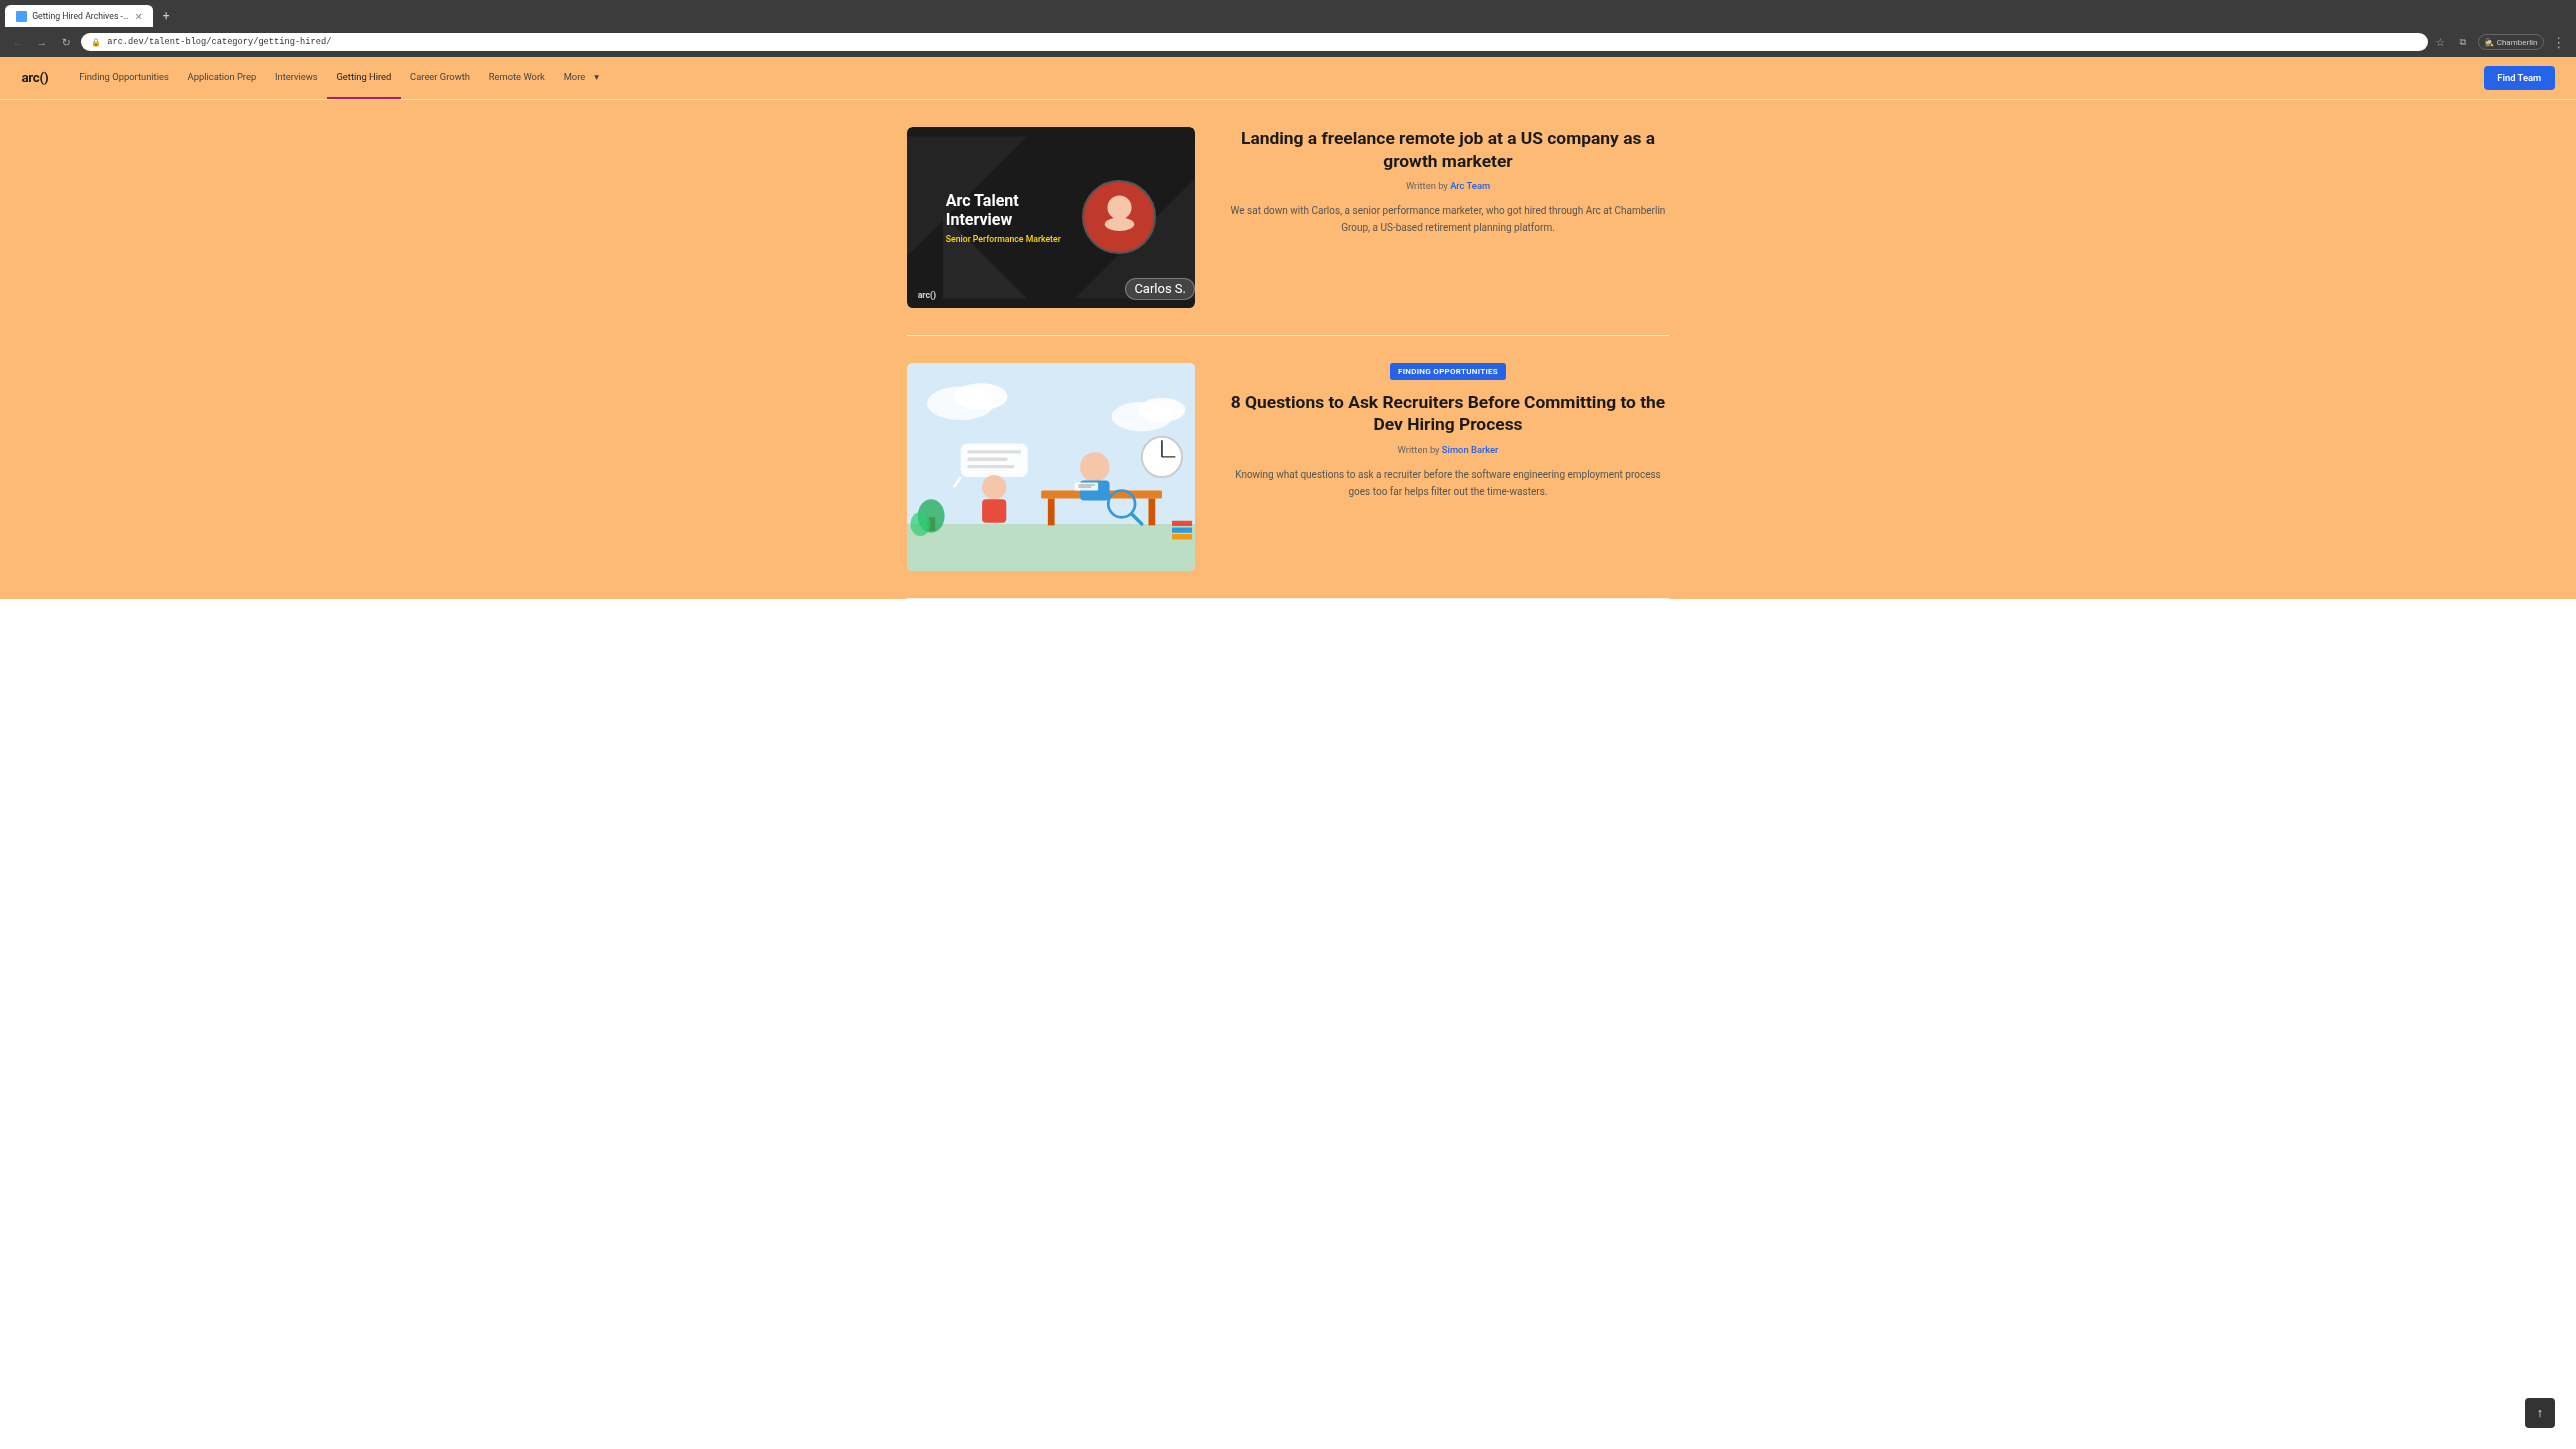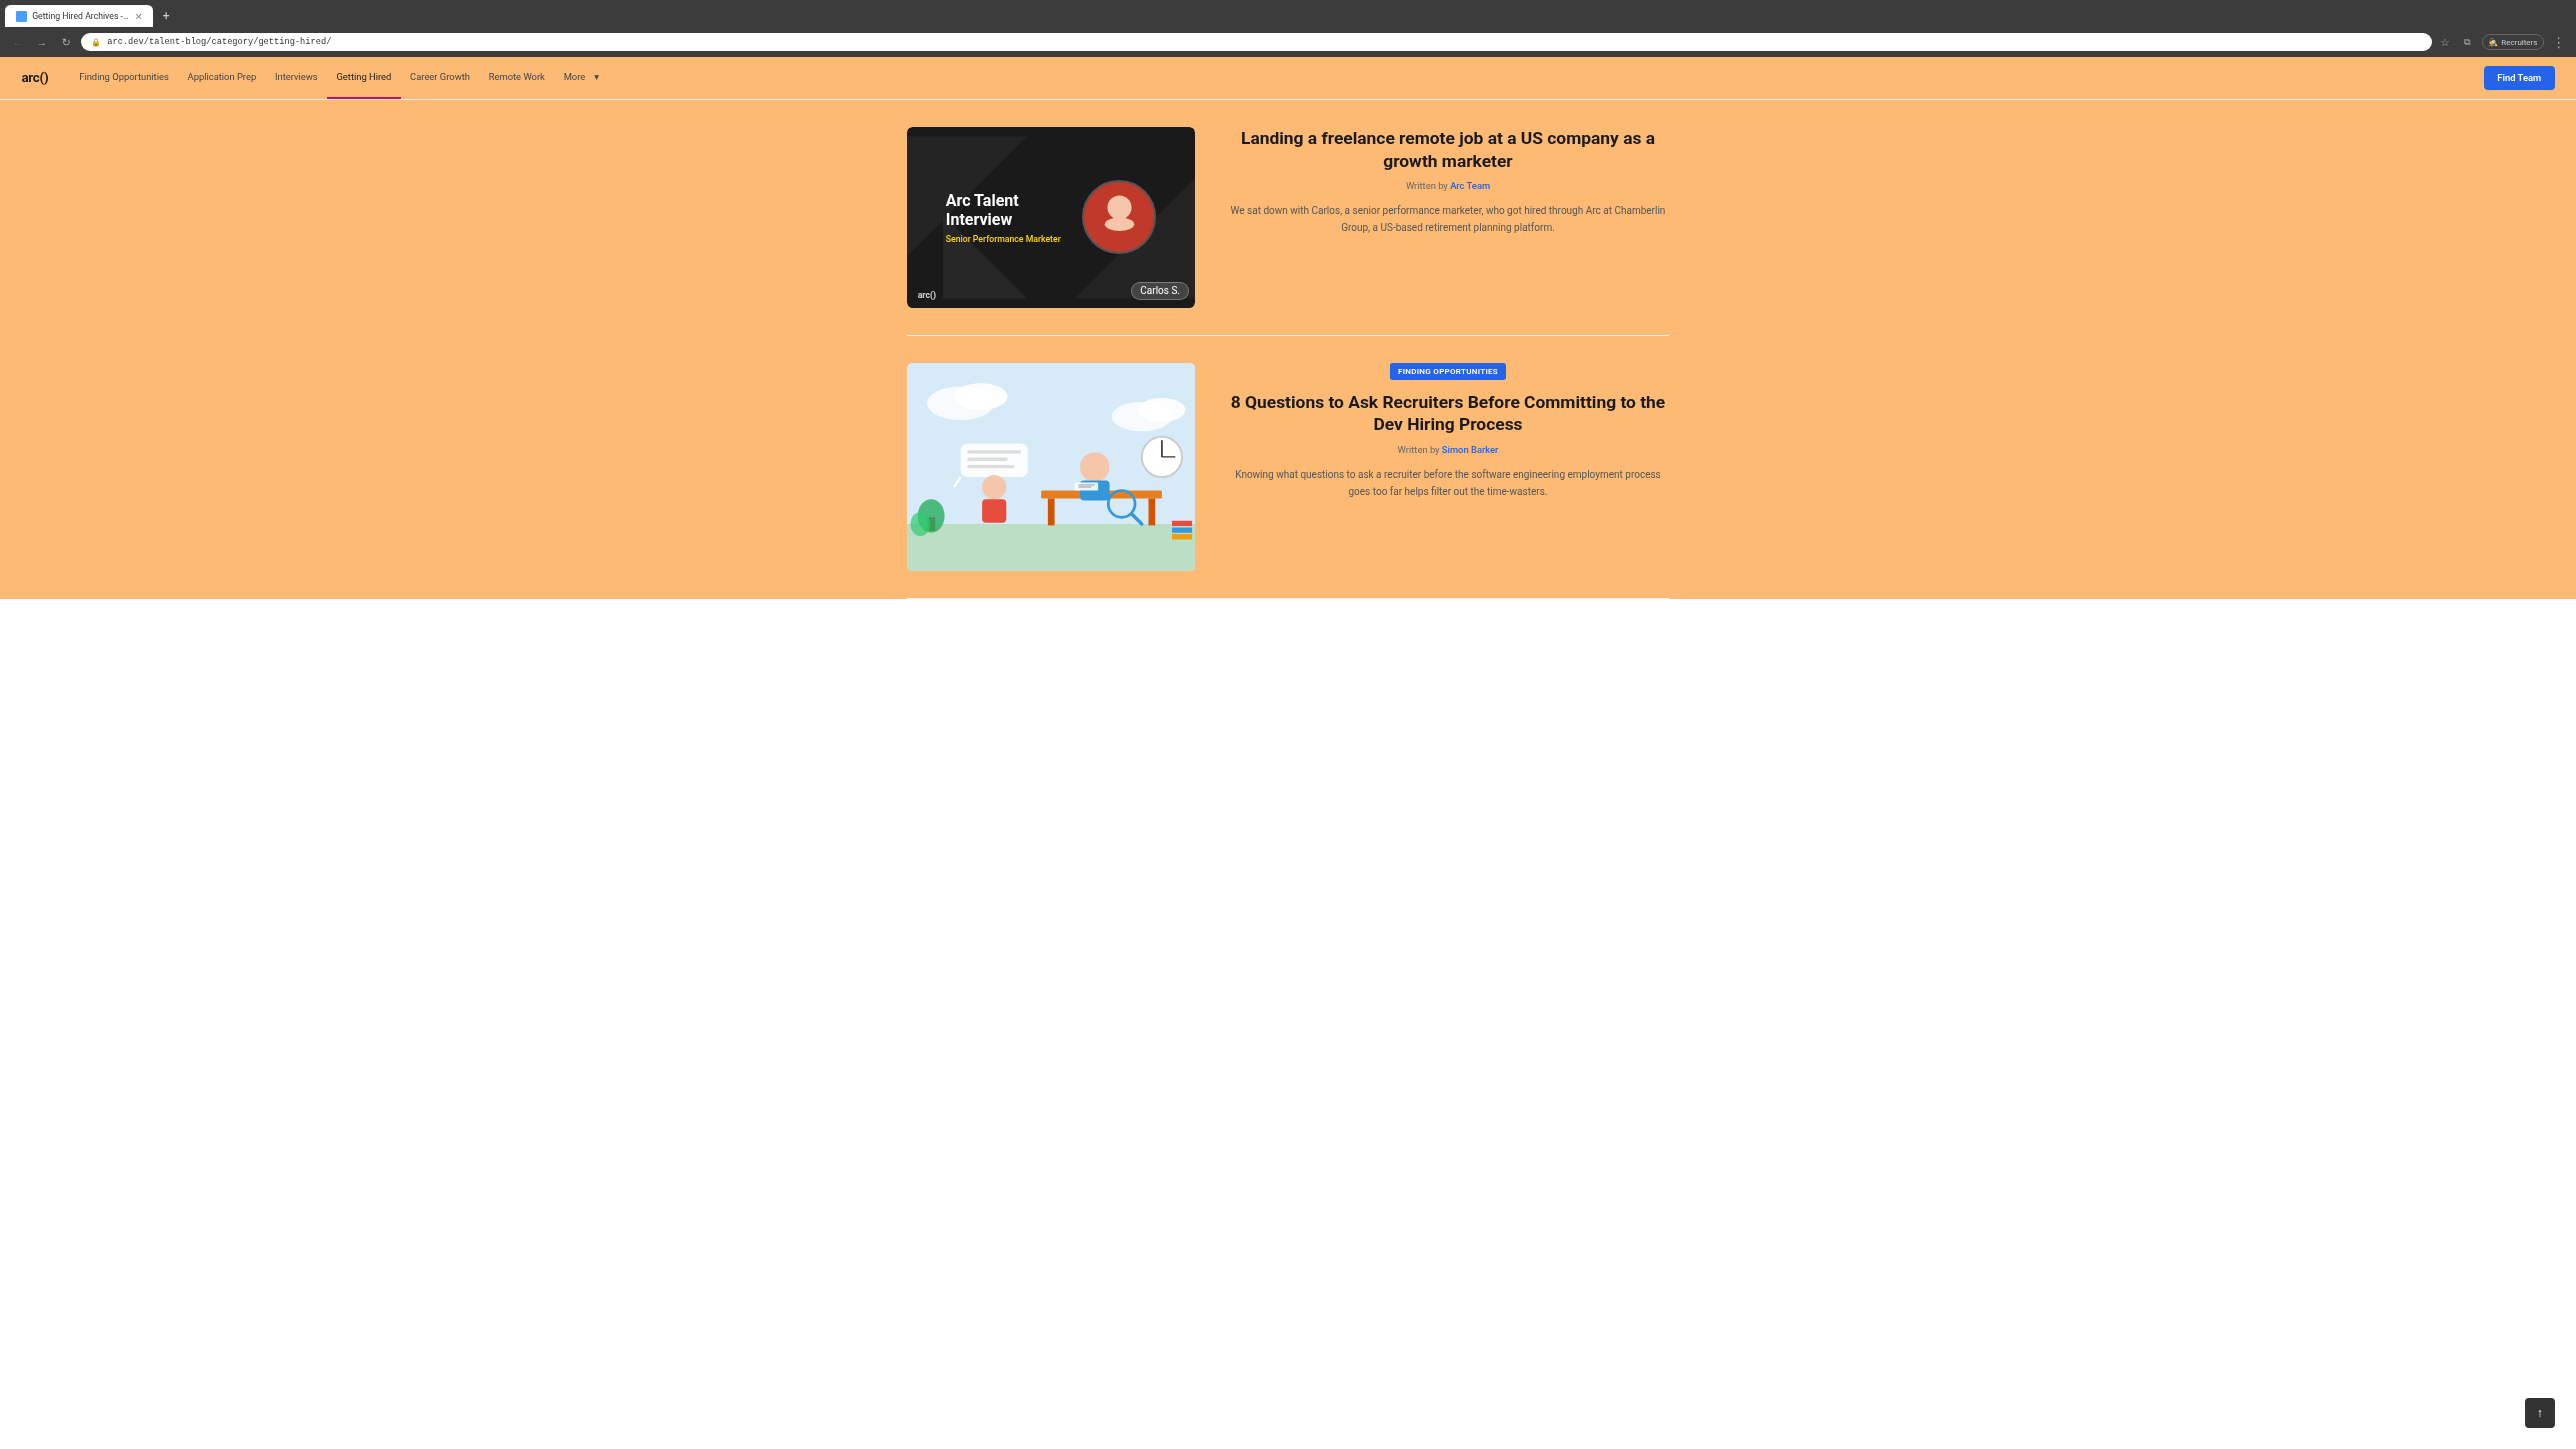"Recruiters" span { text: Recruiters -> Chamberlin }
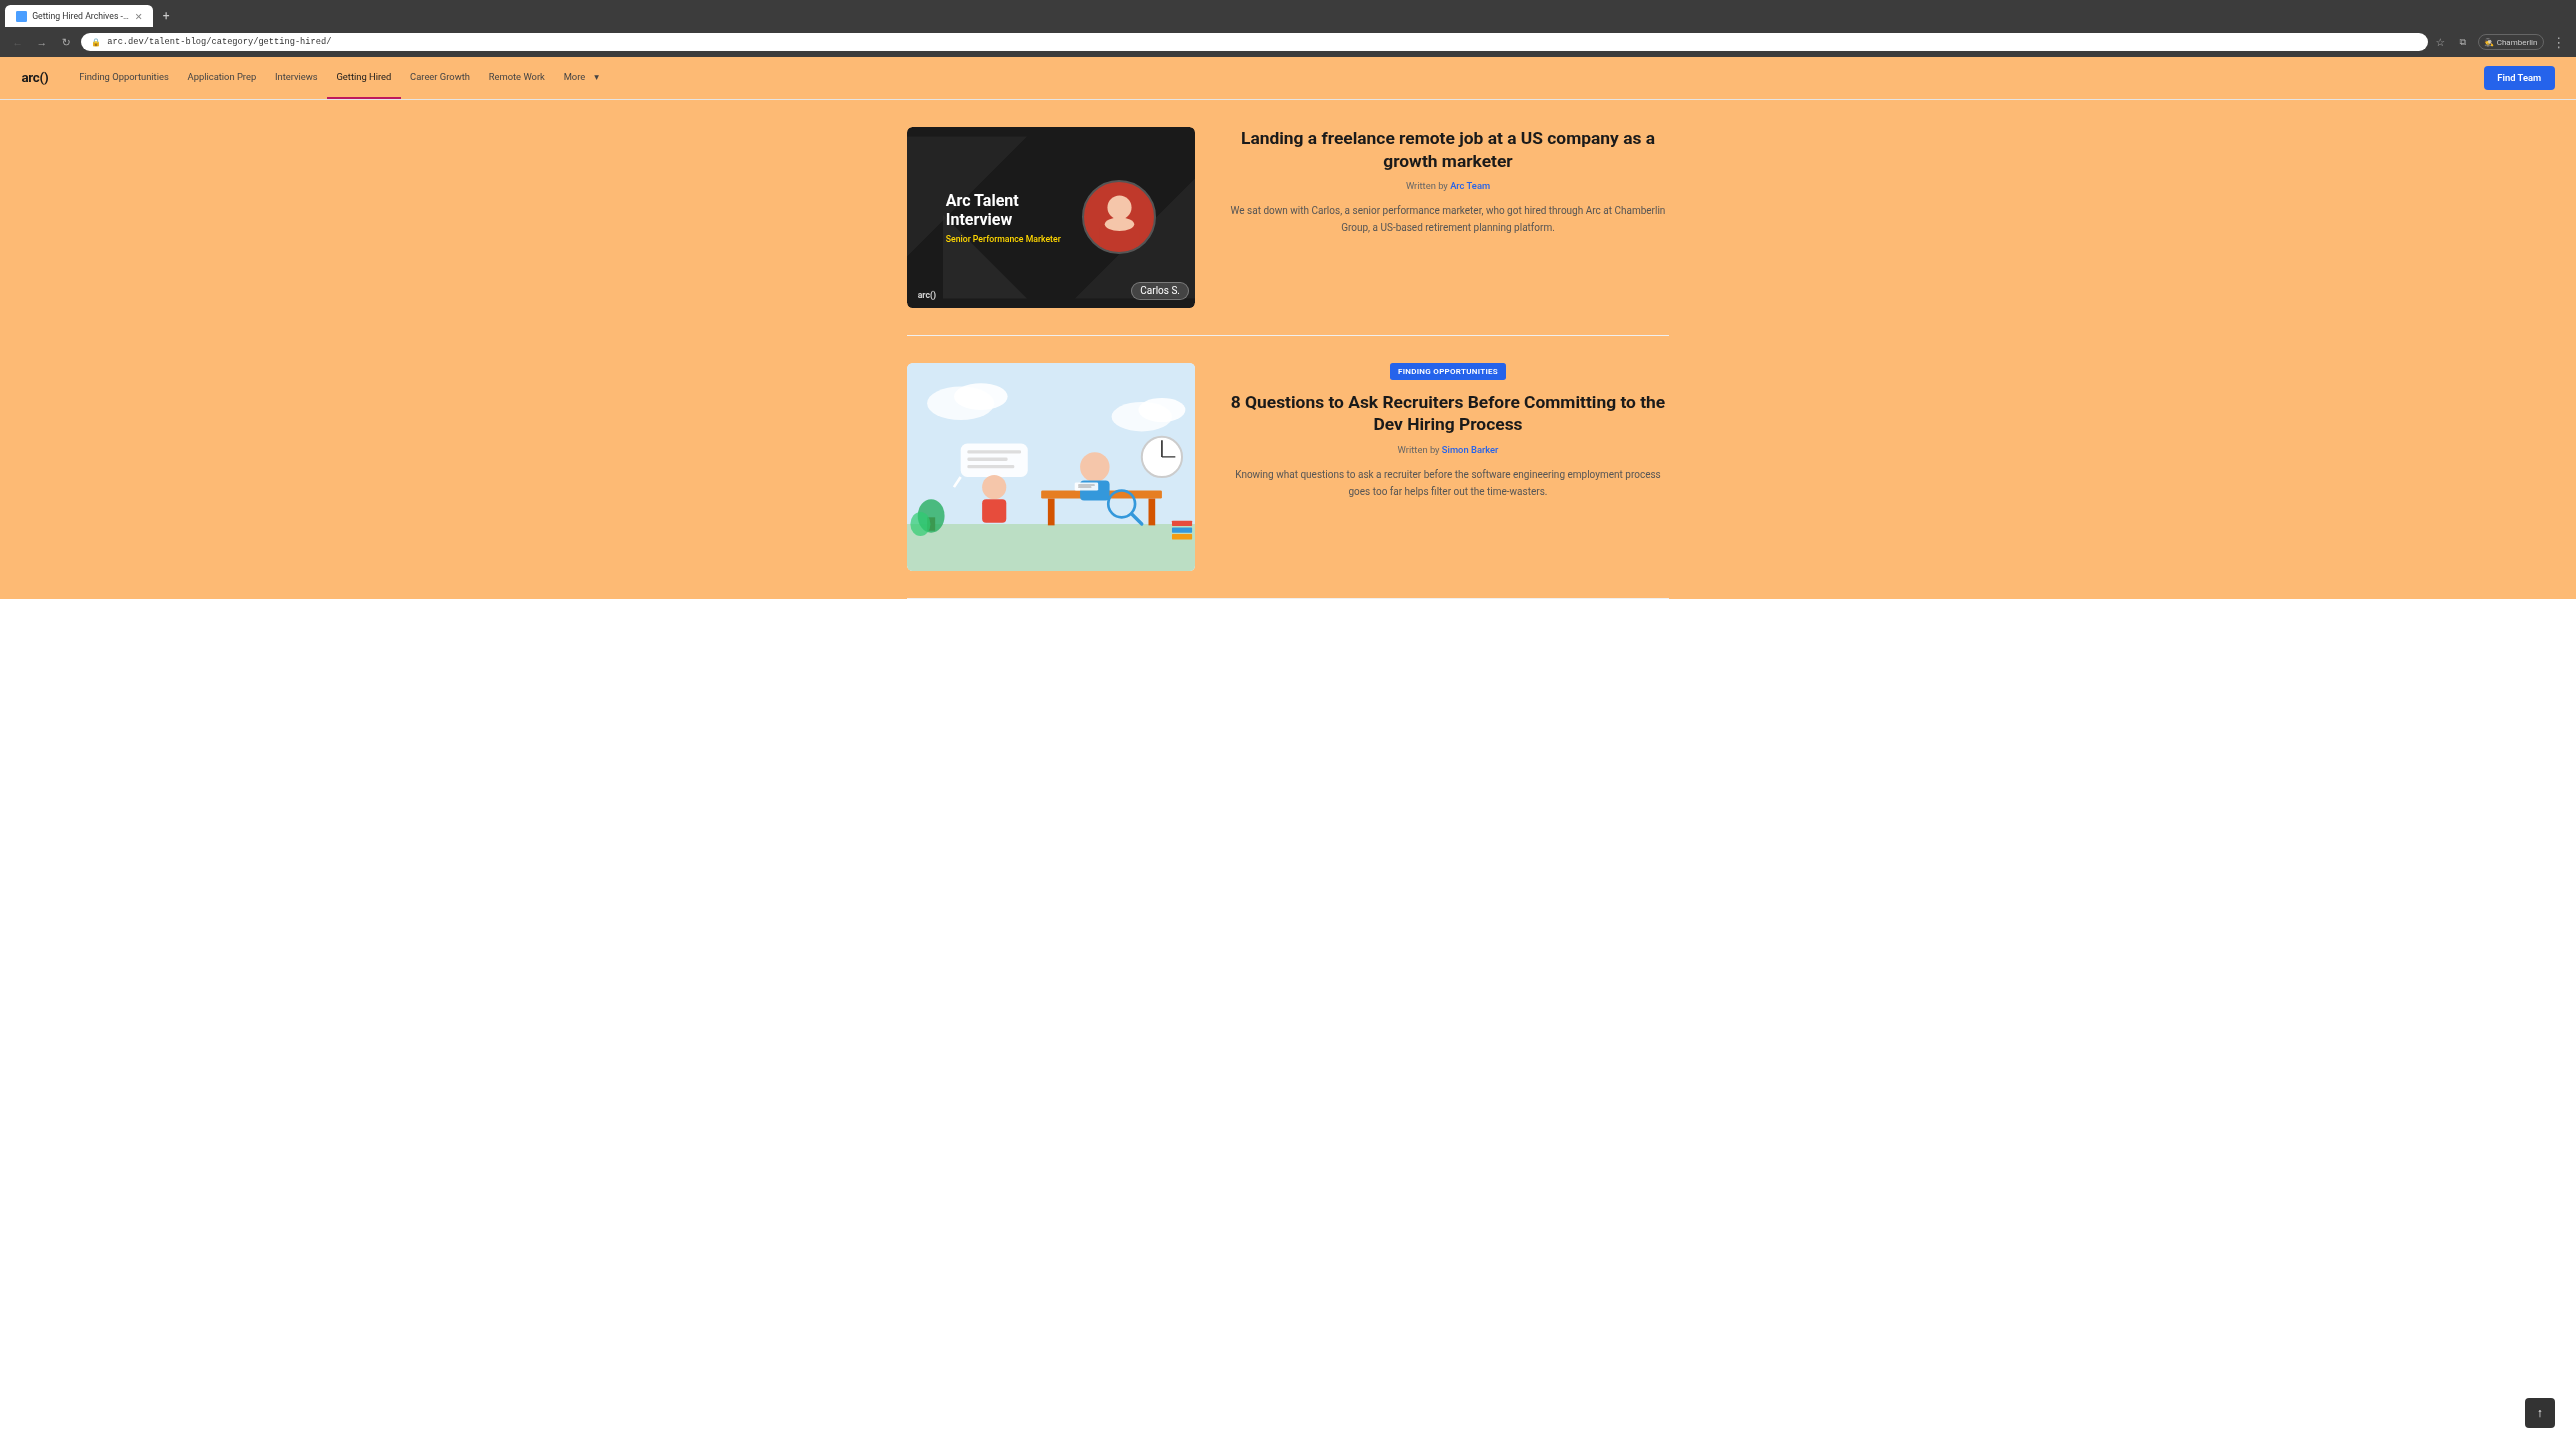"Carlos S." .carlos-badge { font-size: 10px -> 13px; right: 6px -> 0 }
